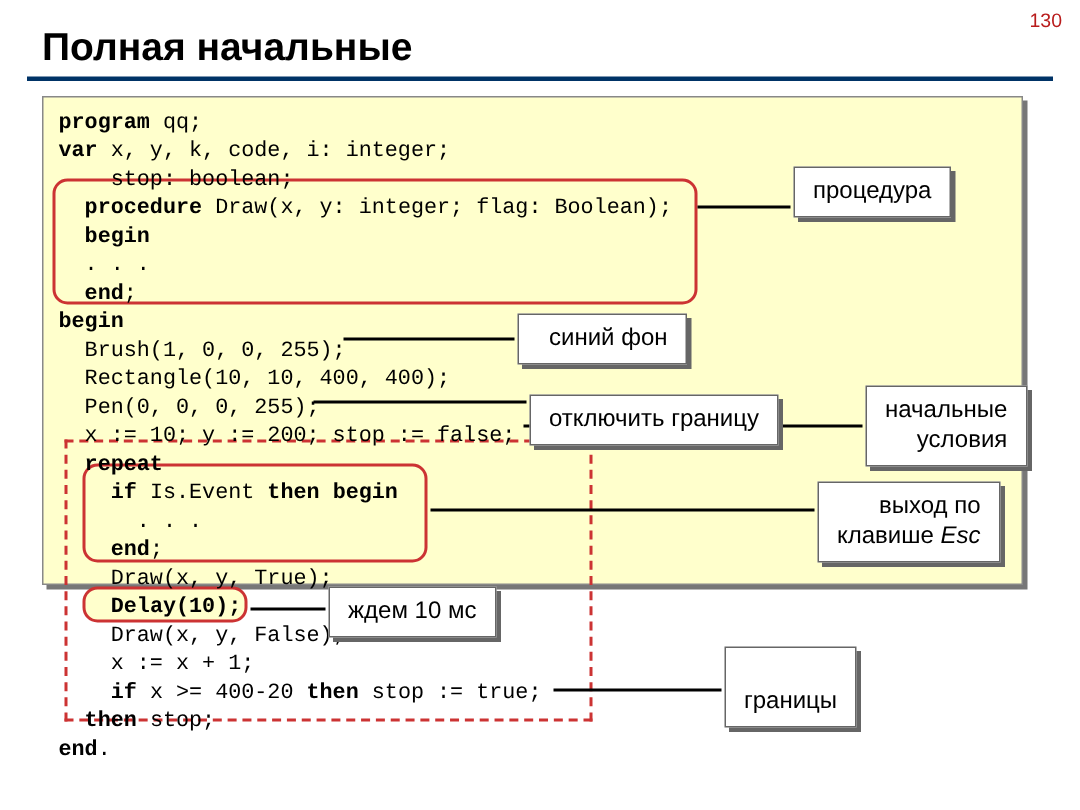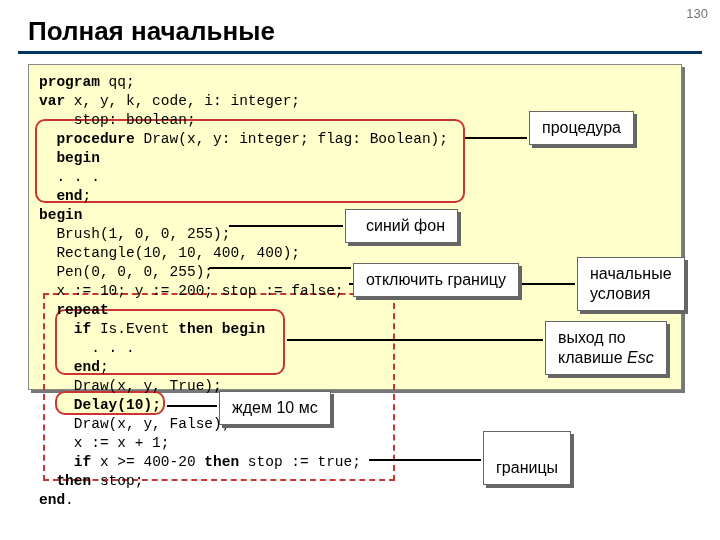"130" .page-number { color: #737373 -> #b91c1c }
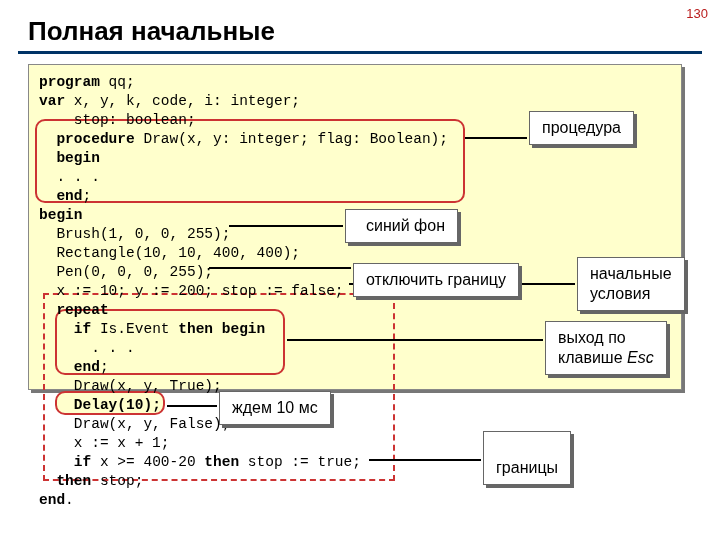"процедура" .callout { text-align: left -> right }
